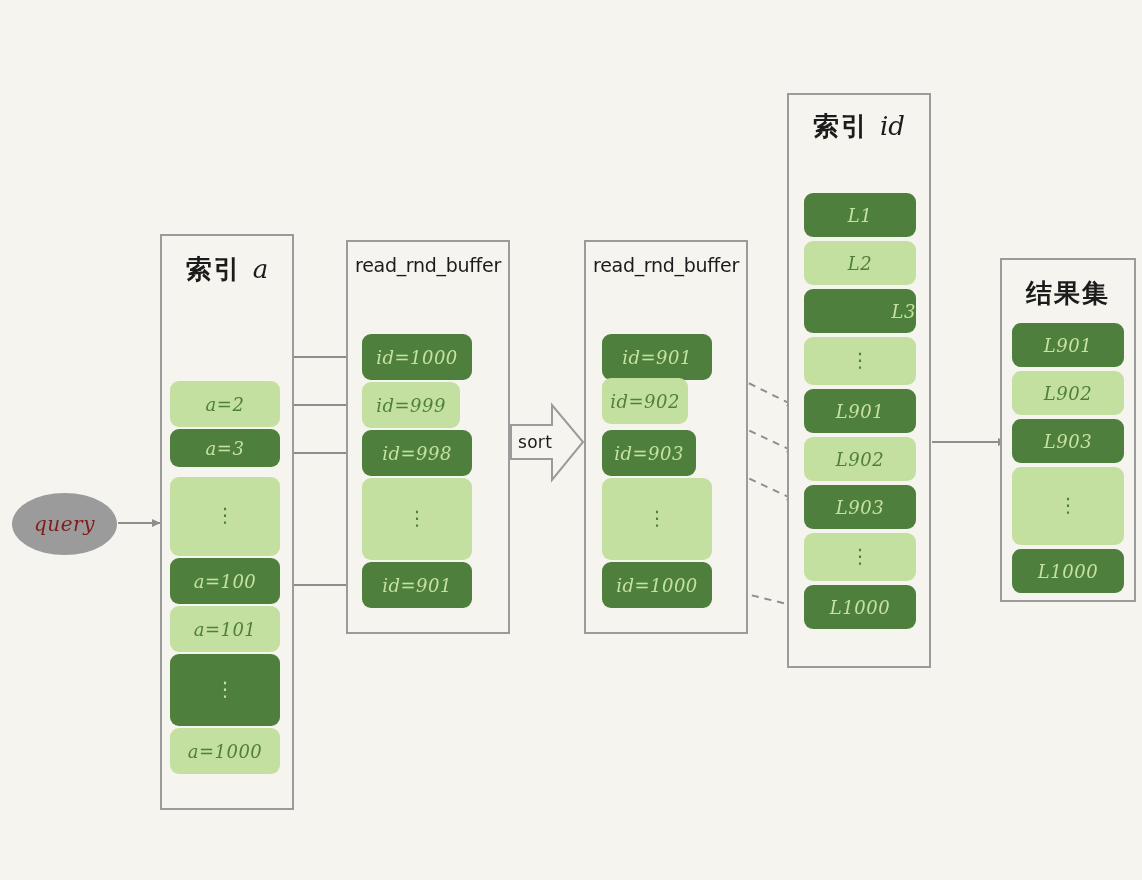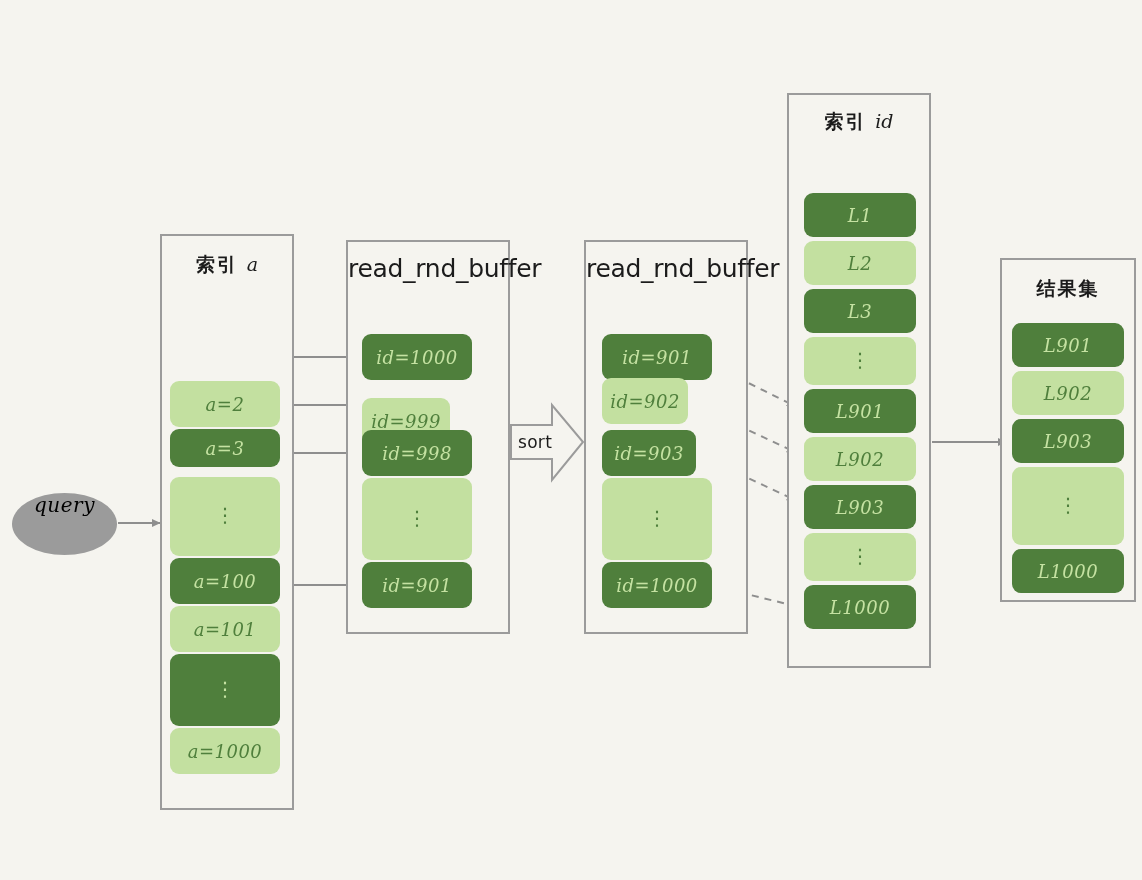"索引 id" .title-cn { font-size: 19px -> 26px }
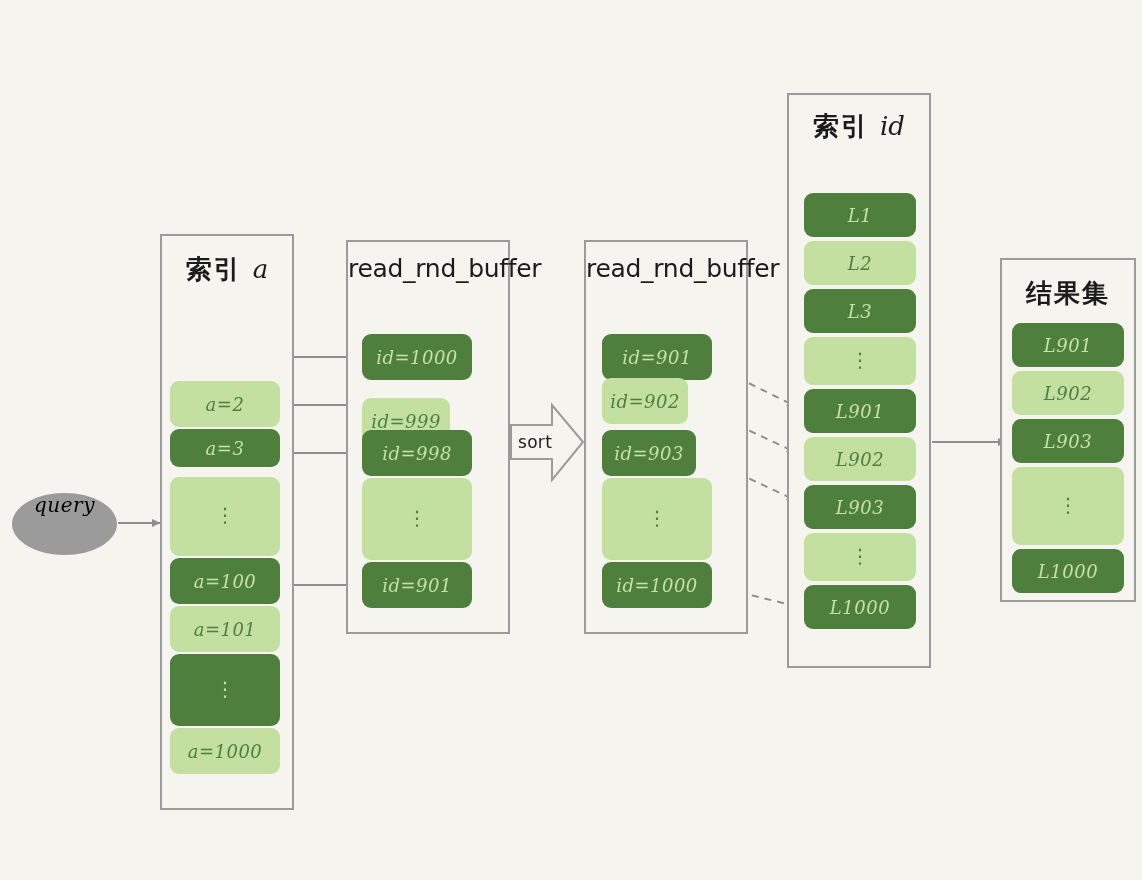"read_rnd_buffer" .title-mono { font-size: 25px -> 19px }
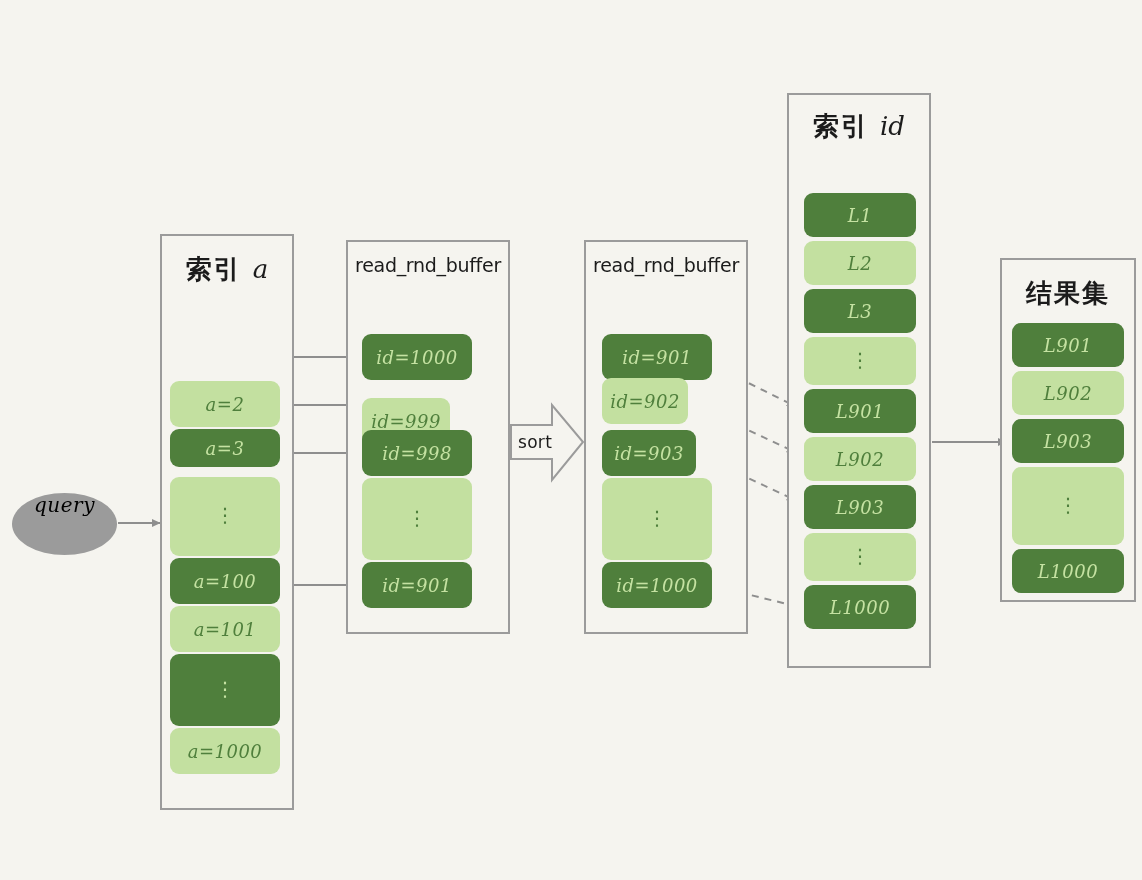"L3" div.cell { justify-content: none -> flex-end }
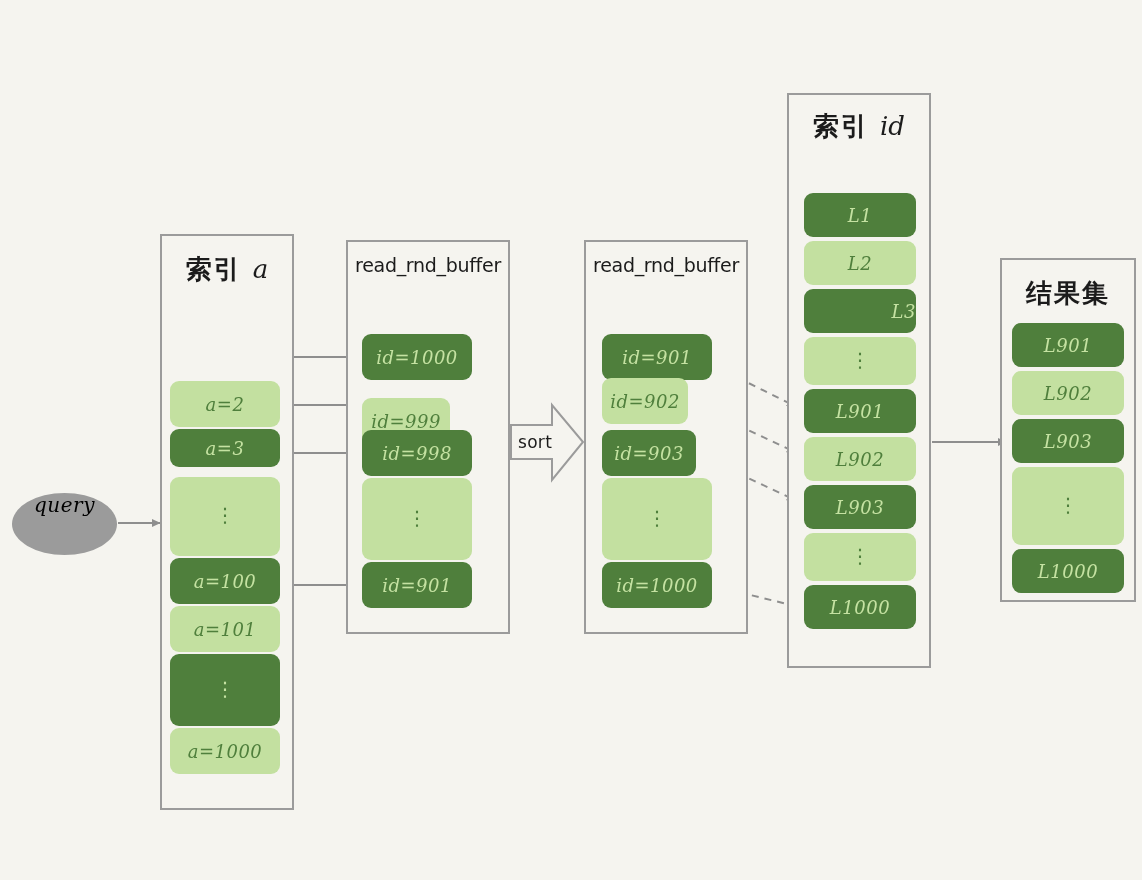"id=999" div.cell { top: 398px -> 382px; width: 88px -> 98px }
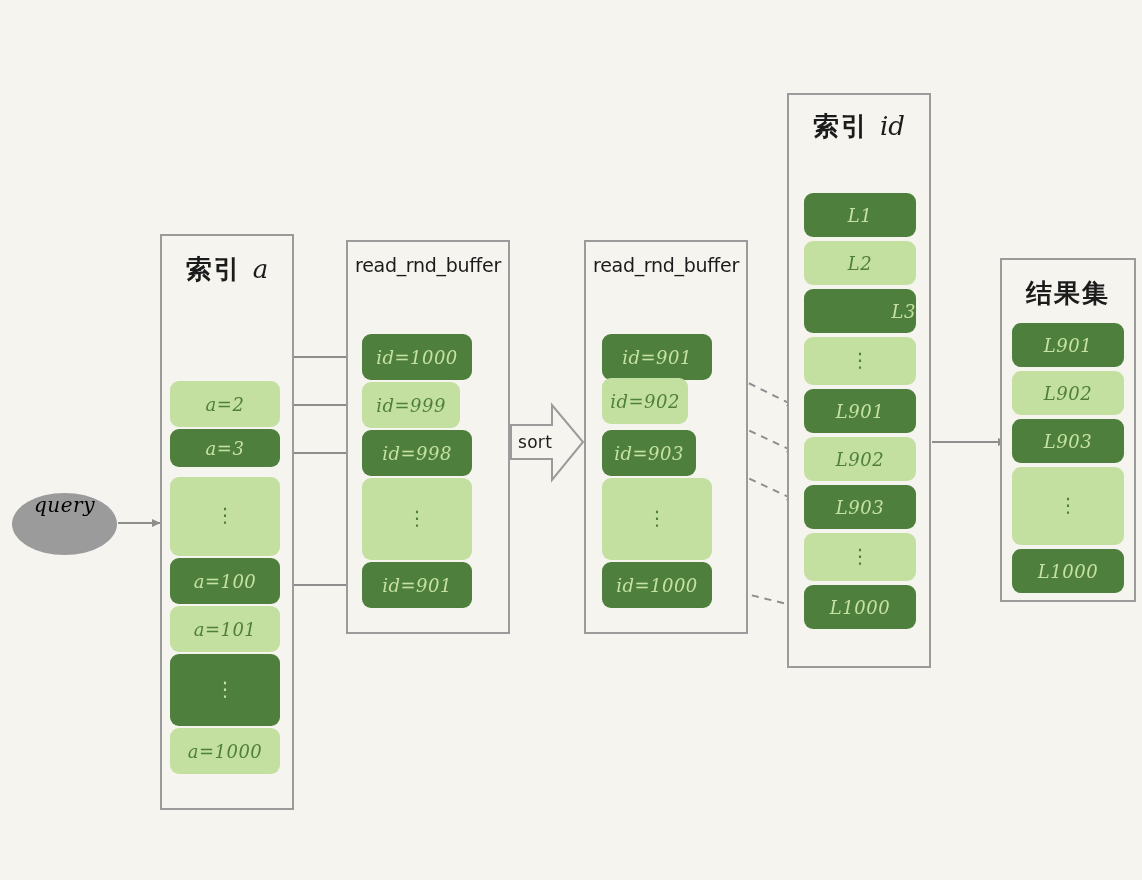"query" .ellipse { align-items: none -> center; color: #000000 -> #7f1d1d }
